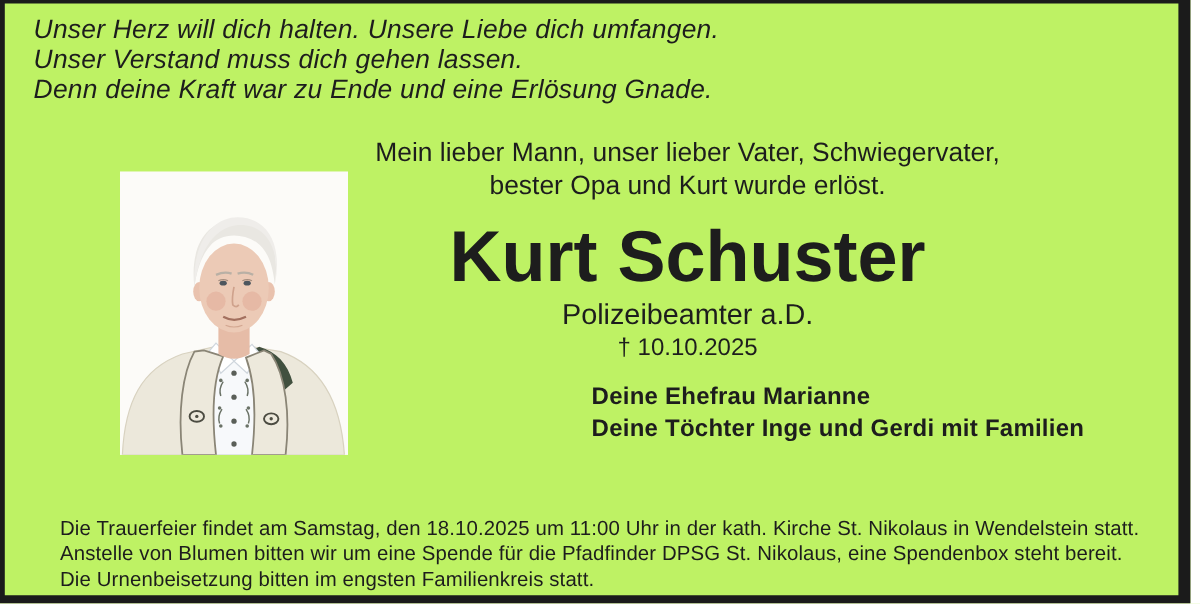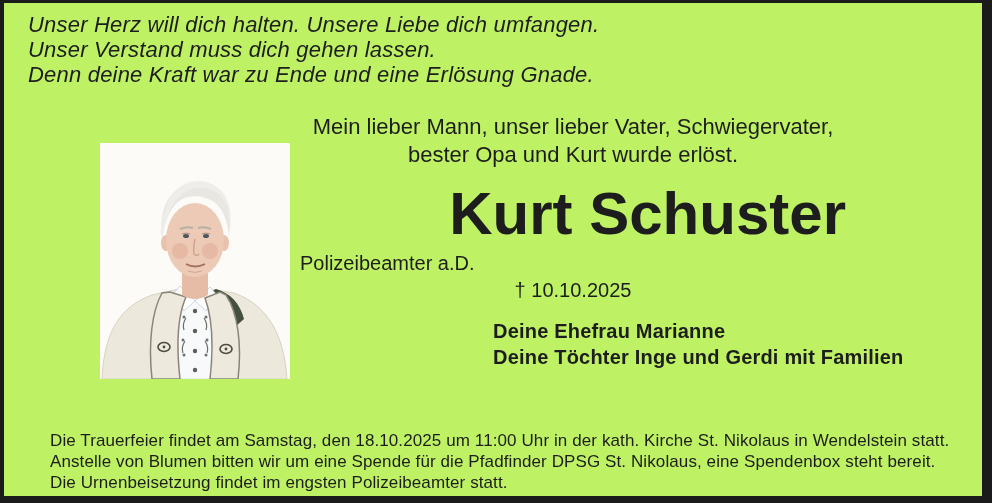"Kurt Schuster" .name { text-align: right -> center }
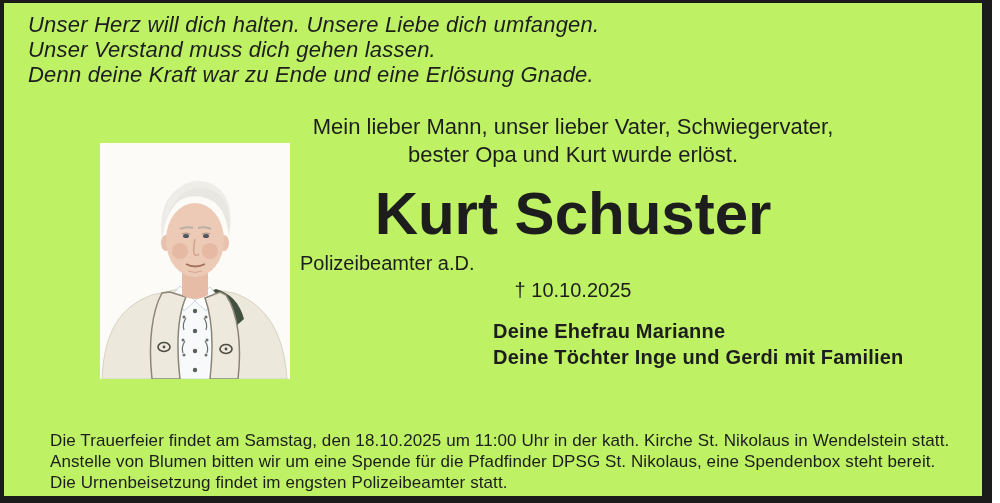"Polizeibeamter a.D." .prof { font-size: 20px -> 24px; text-align: left -> center }
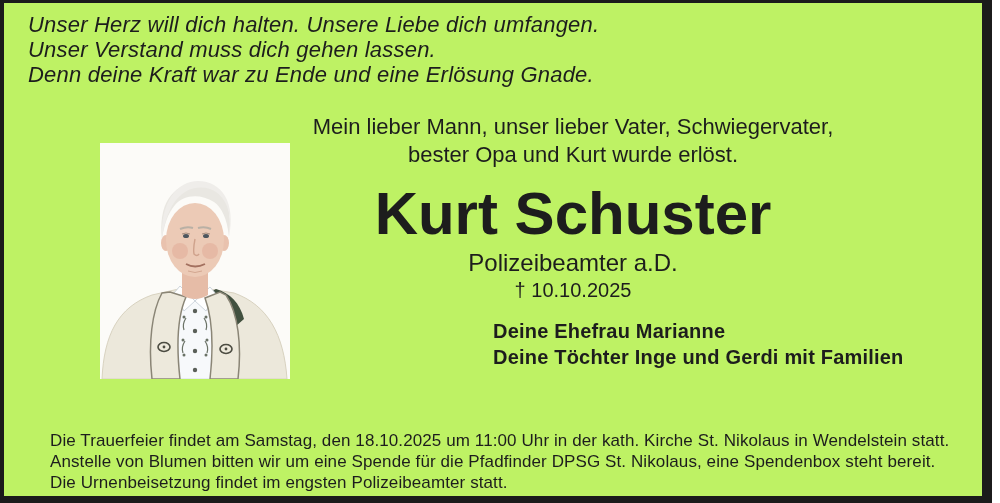"Die Urnenbeisetzung findet im engsten" div { text: findet im engsten Polizeibeamter -> bitten im engsten Familienkreis }
